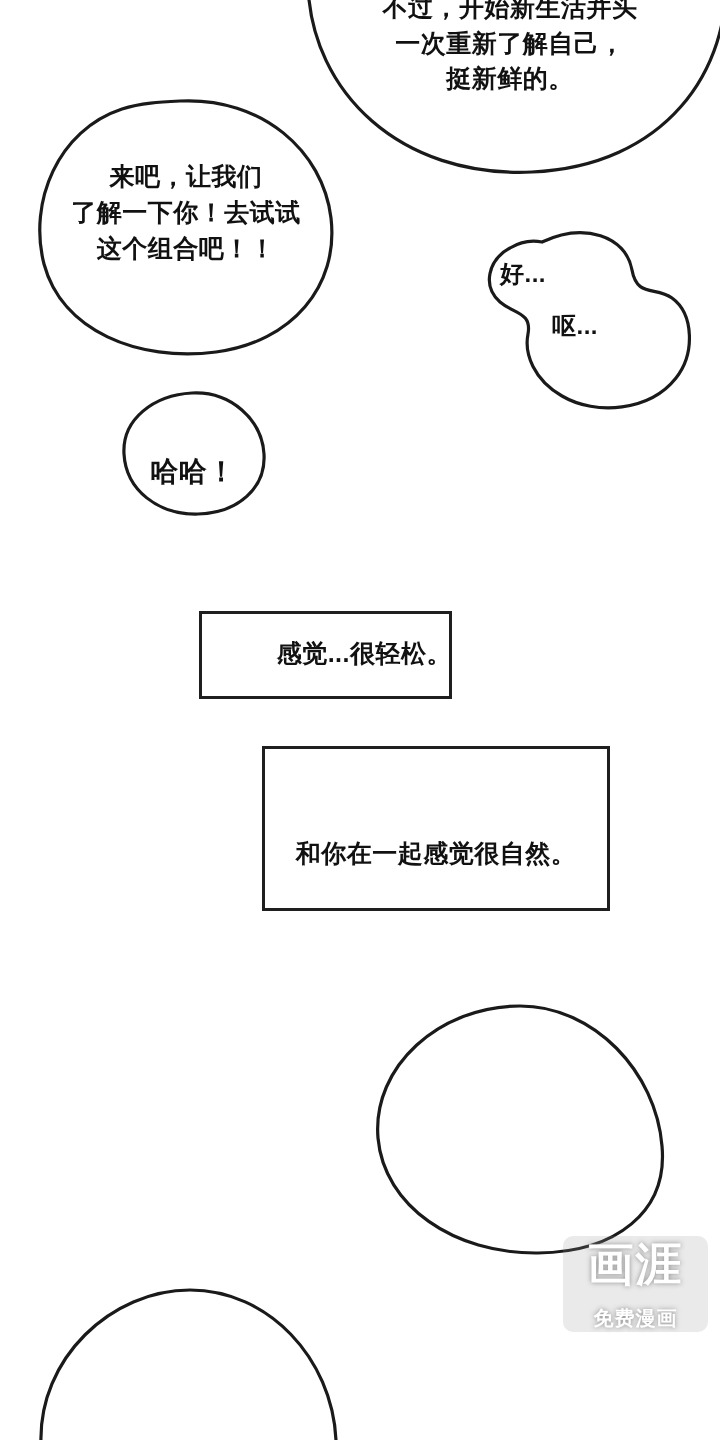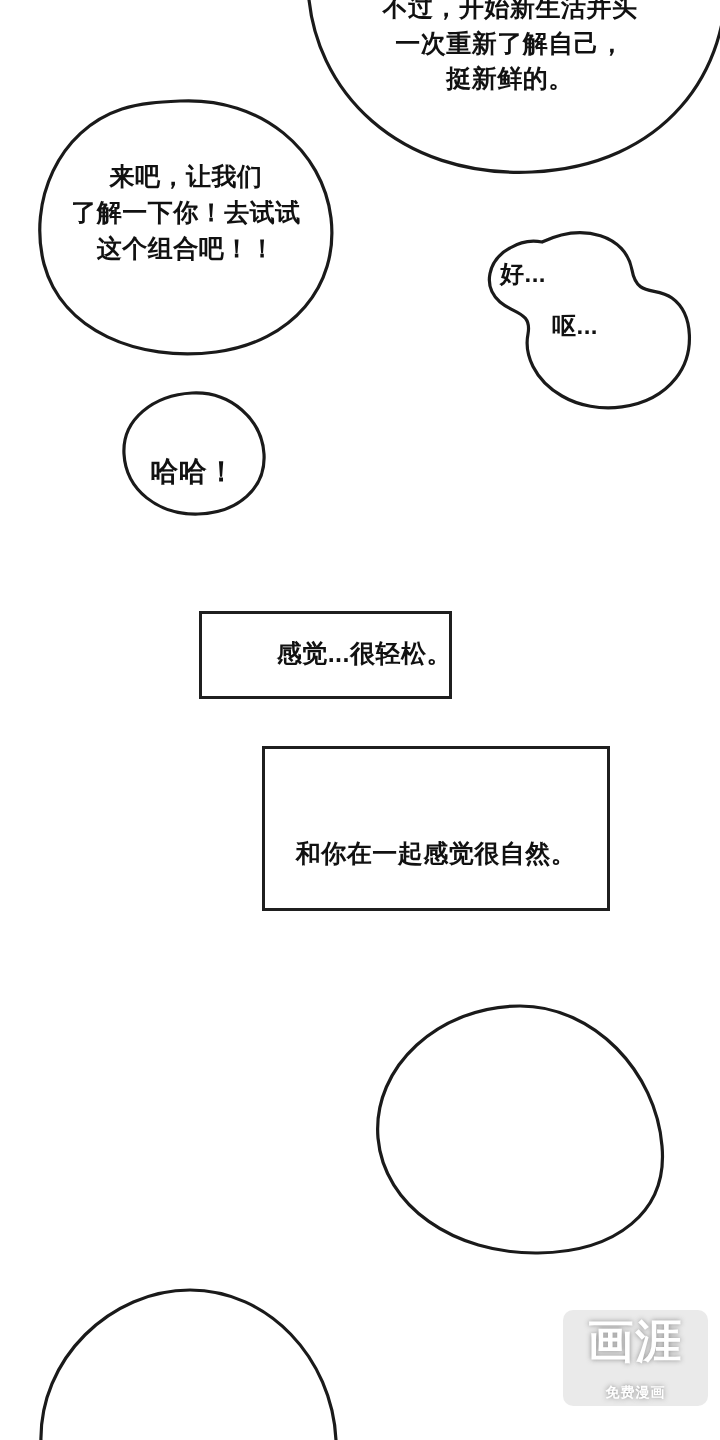"画涯" #watermark { top: 1310px -> 1236px }
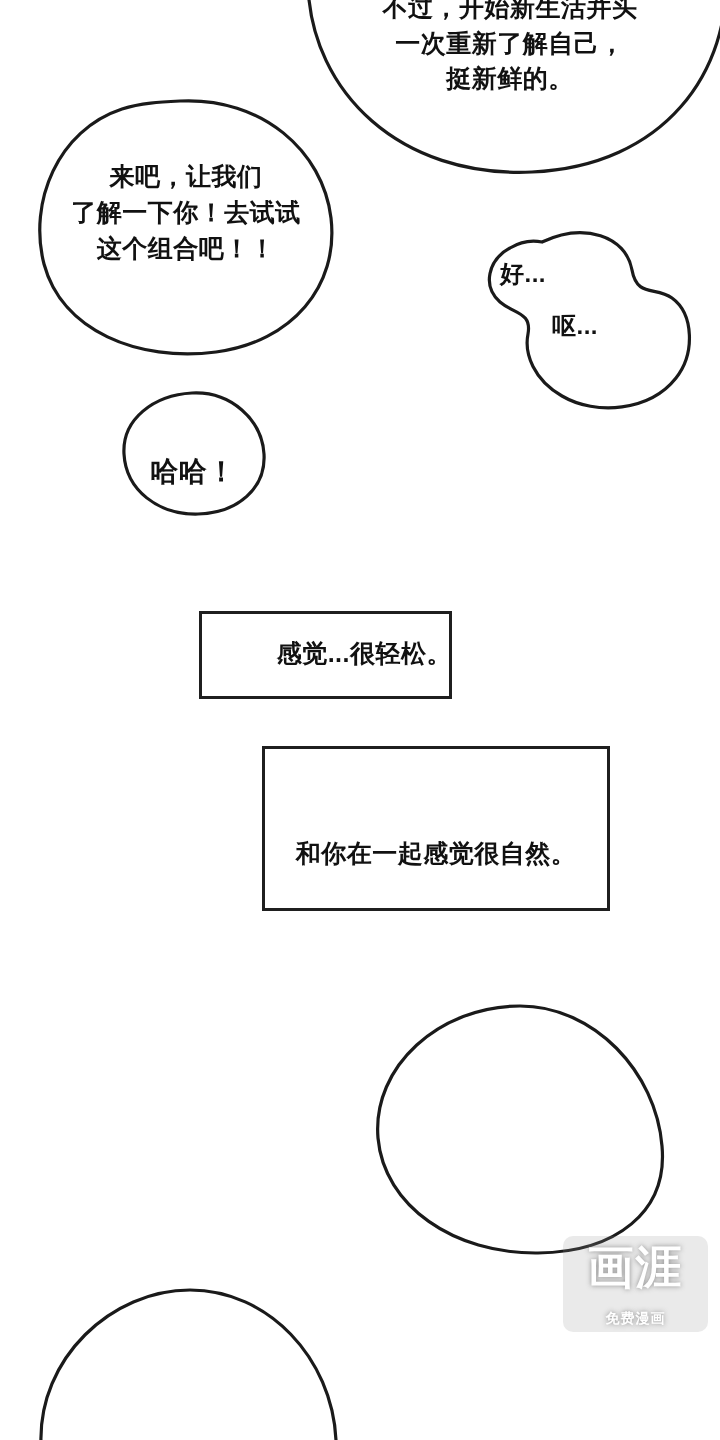"免费漫画" #watermark-sub { font-size: 14px -> 20px }
